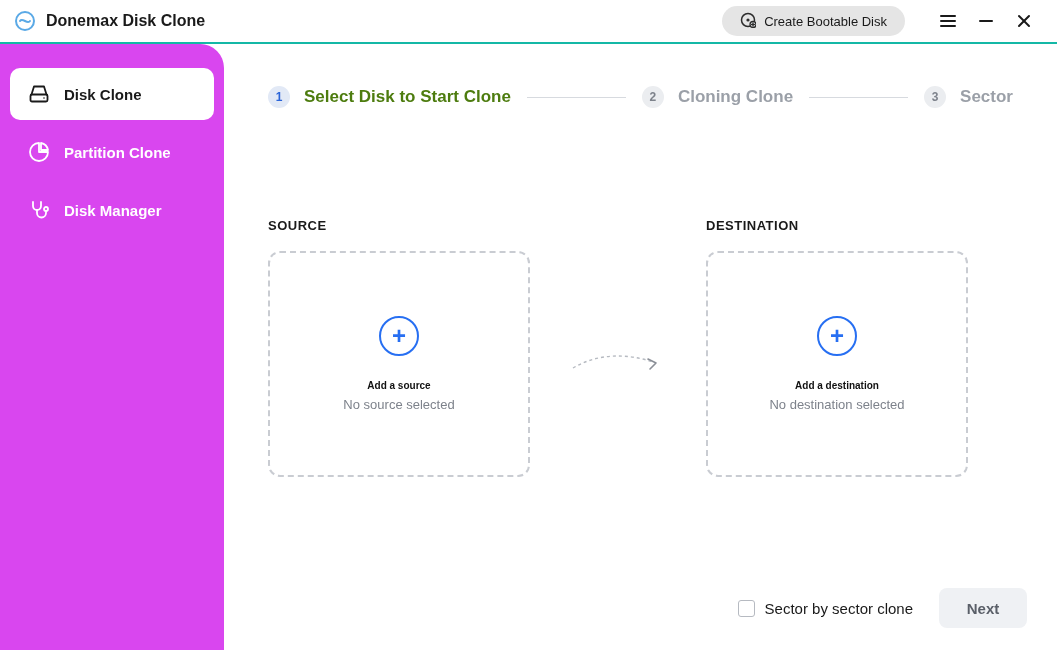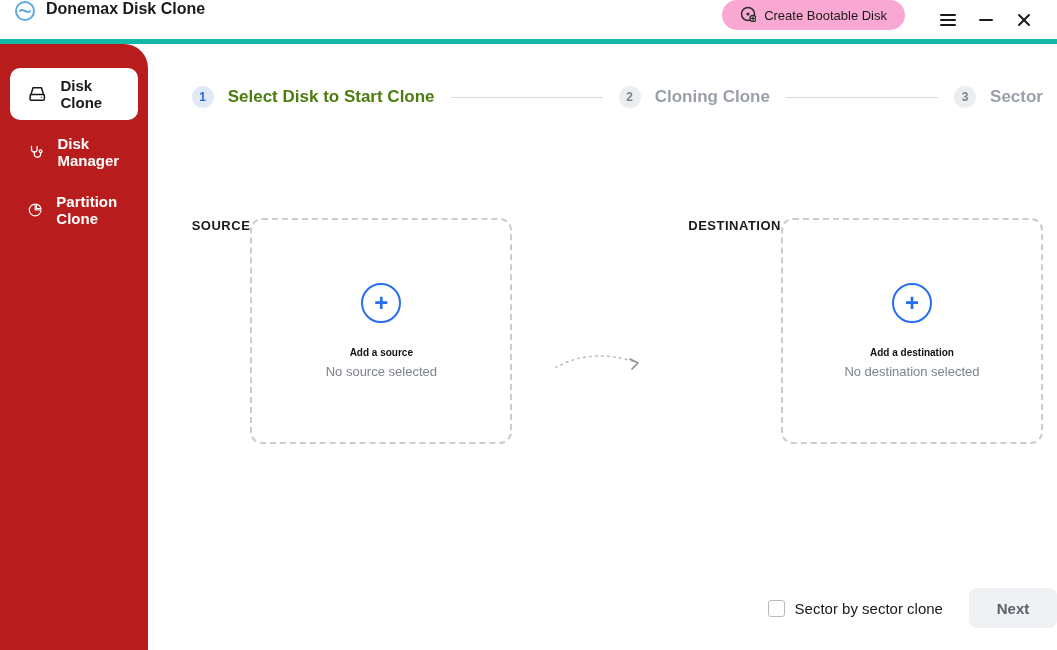"Donemax Disk Clone" .titlebar { align-items: none -> center; border-bottom: 5px solid #14b8a6 -> 2px solid #14b8a6 }
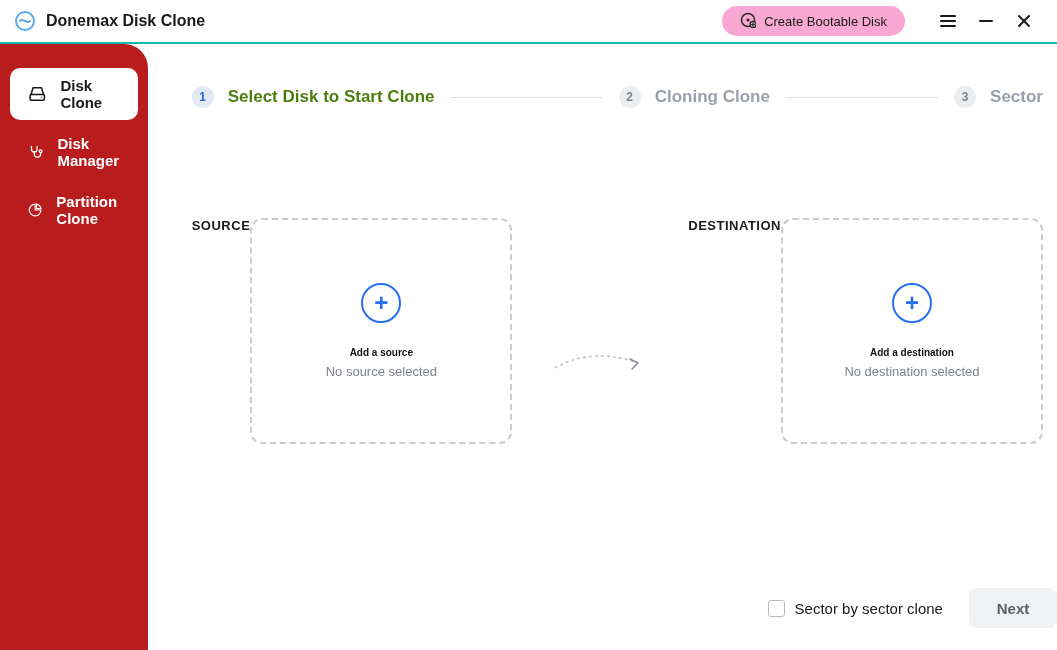"Create Bootable Disk" .create-bootable { background: #f9a8d4 -> #e5e5e5 }
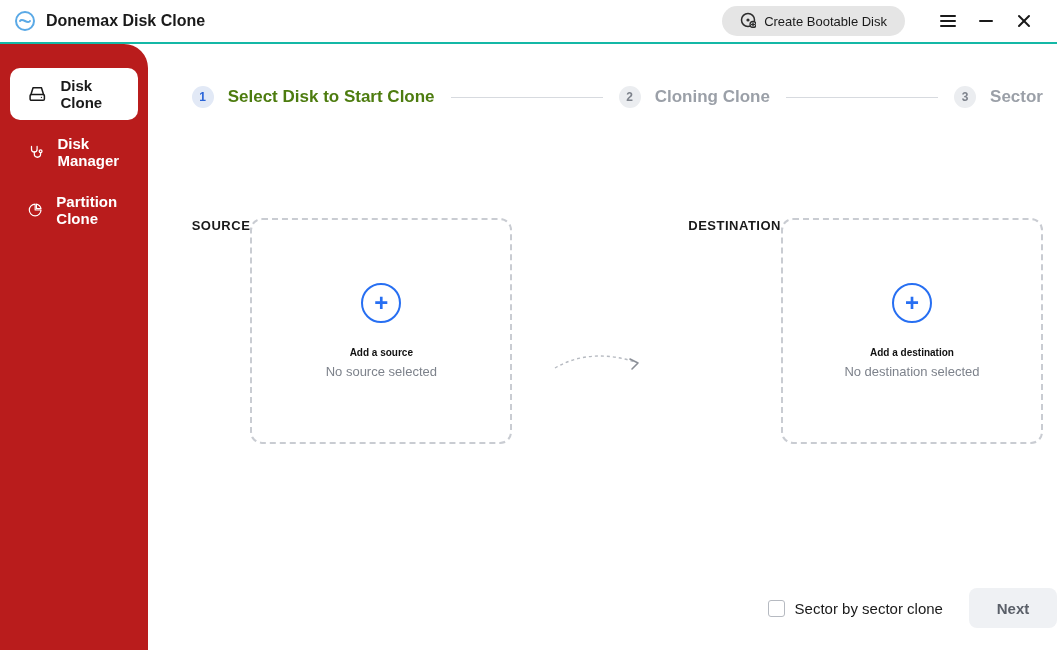"Disk Clone" .sidebar { background: #b91c1c -> #d946ef }
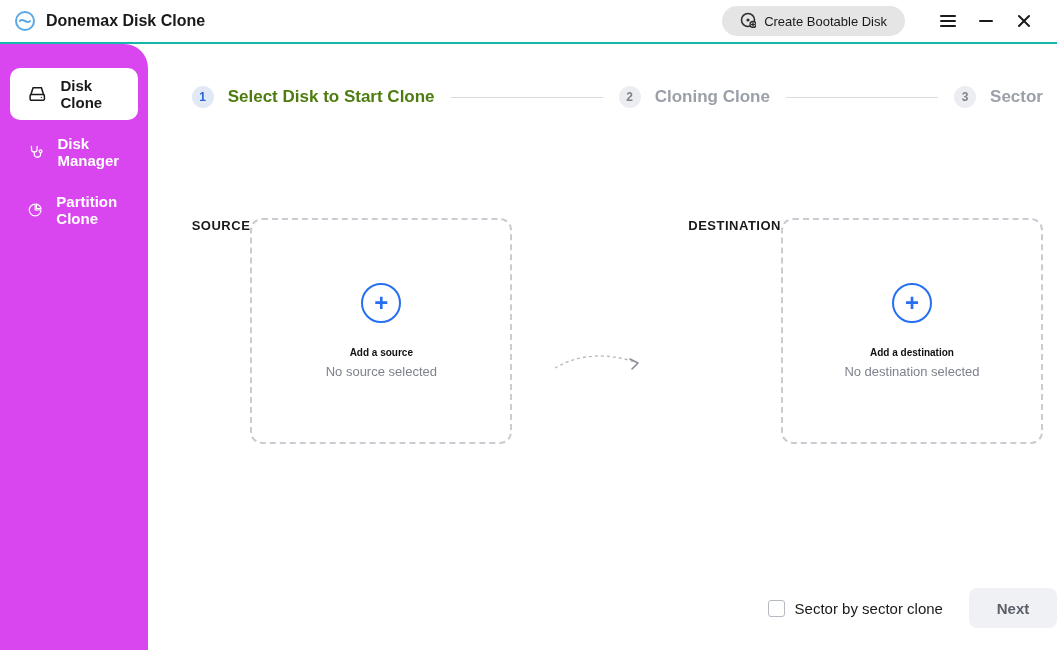"Disk Manager" li { order: before "Partition Clone" -> after "Partition Clone" }
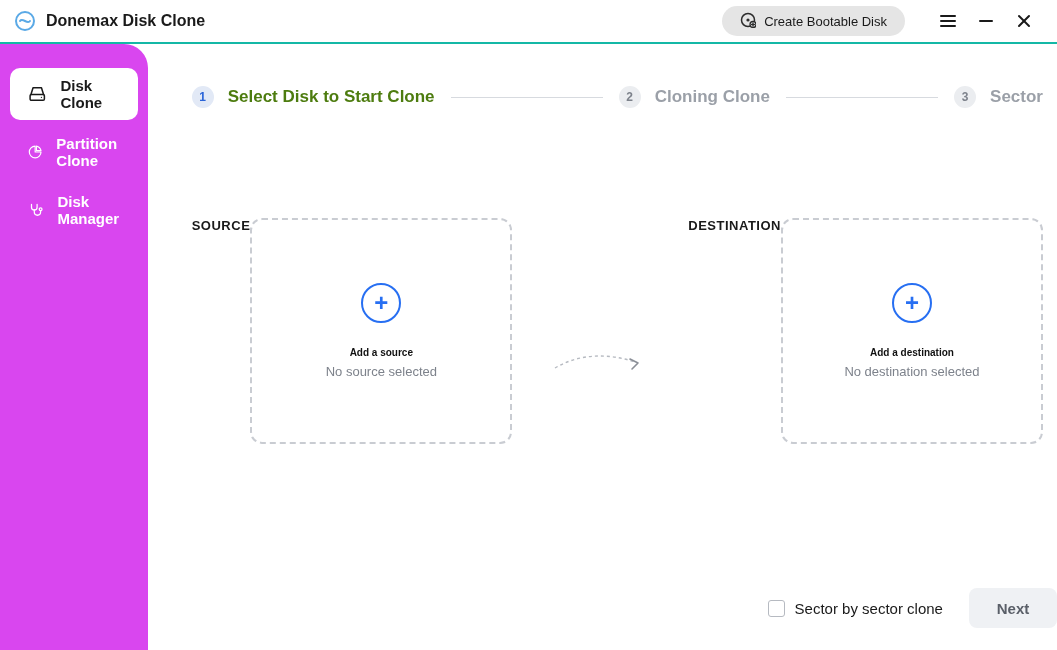"SOURCE" .col { flex-direction: row -> column }
